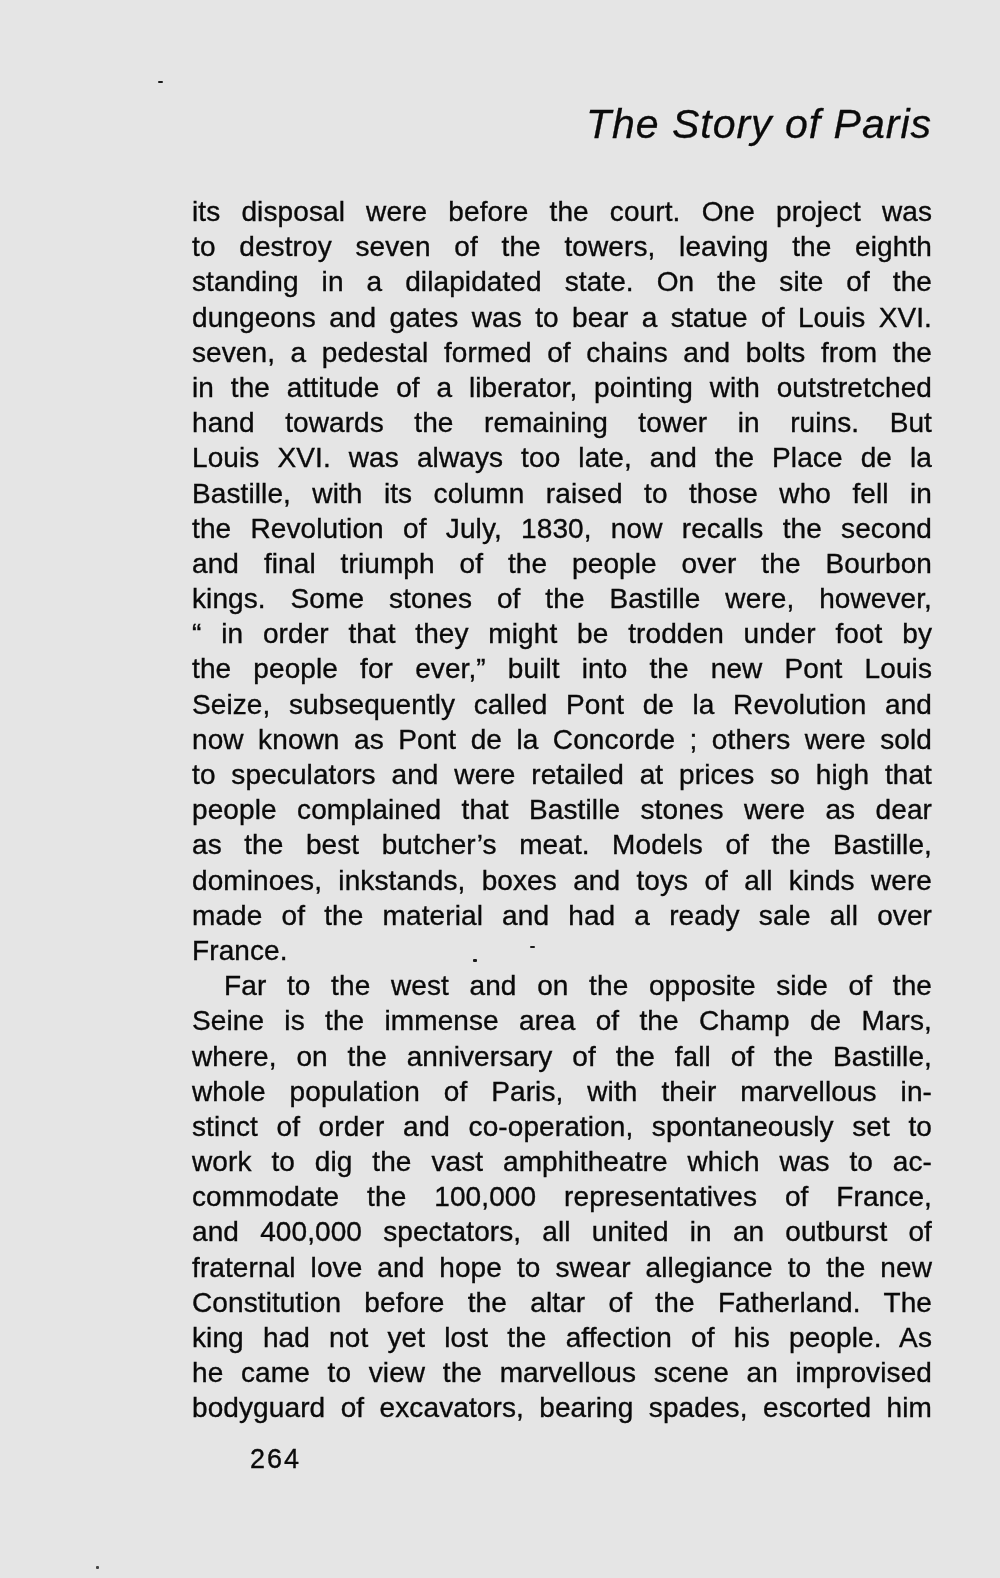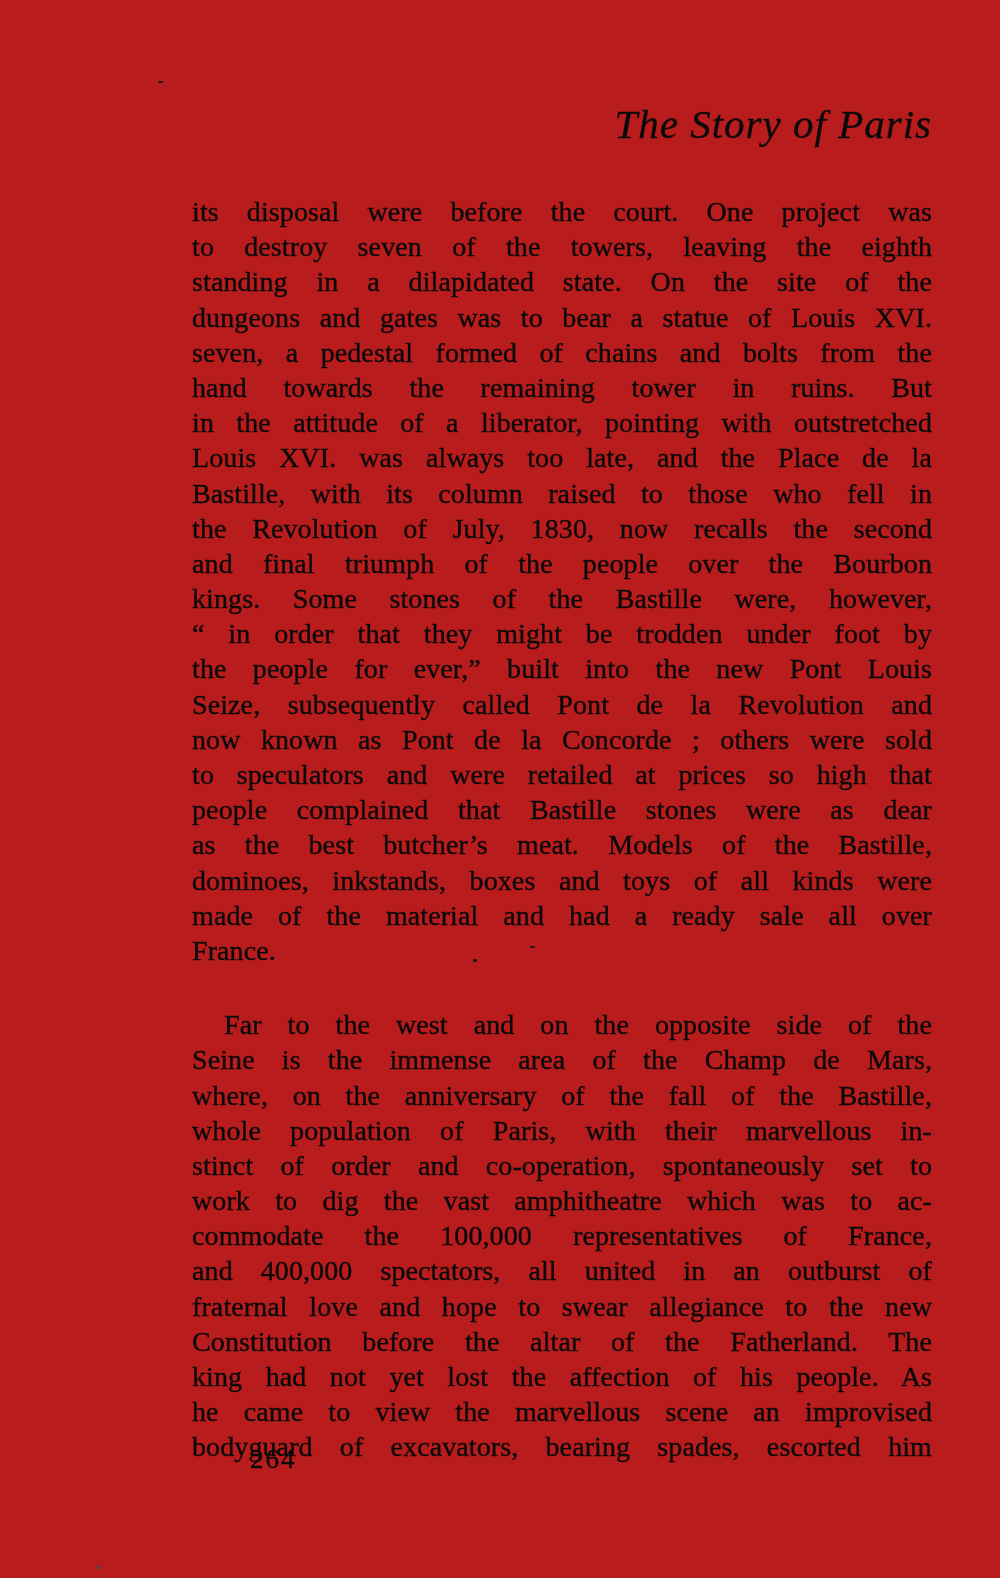"The Story of Paris" .scan-page { background: #b91c1c -> #e5e5e5; font-family: Liberation Serif, serif -> Liberation Sans, sans-serif }
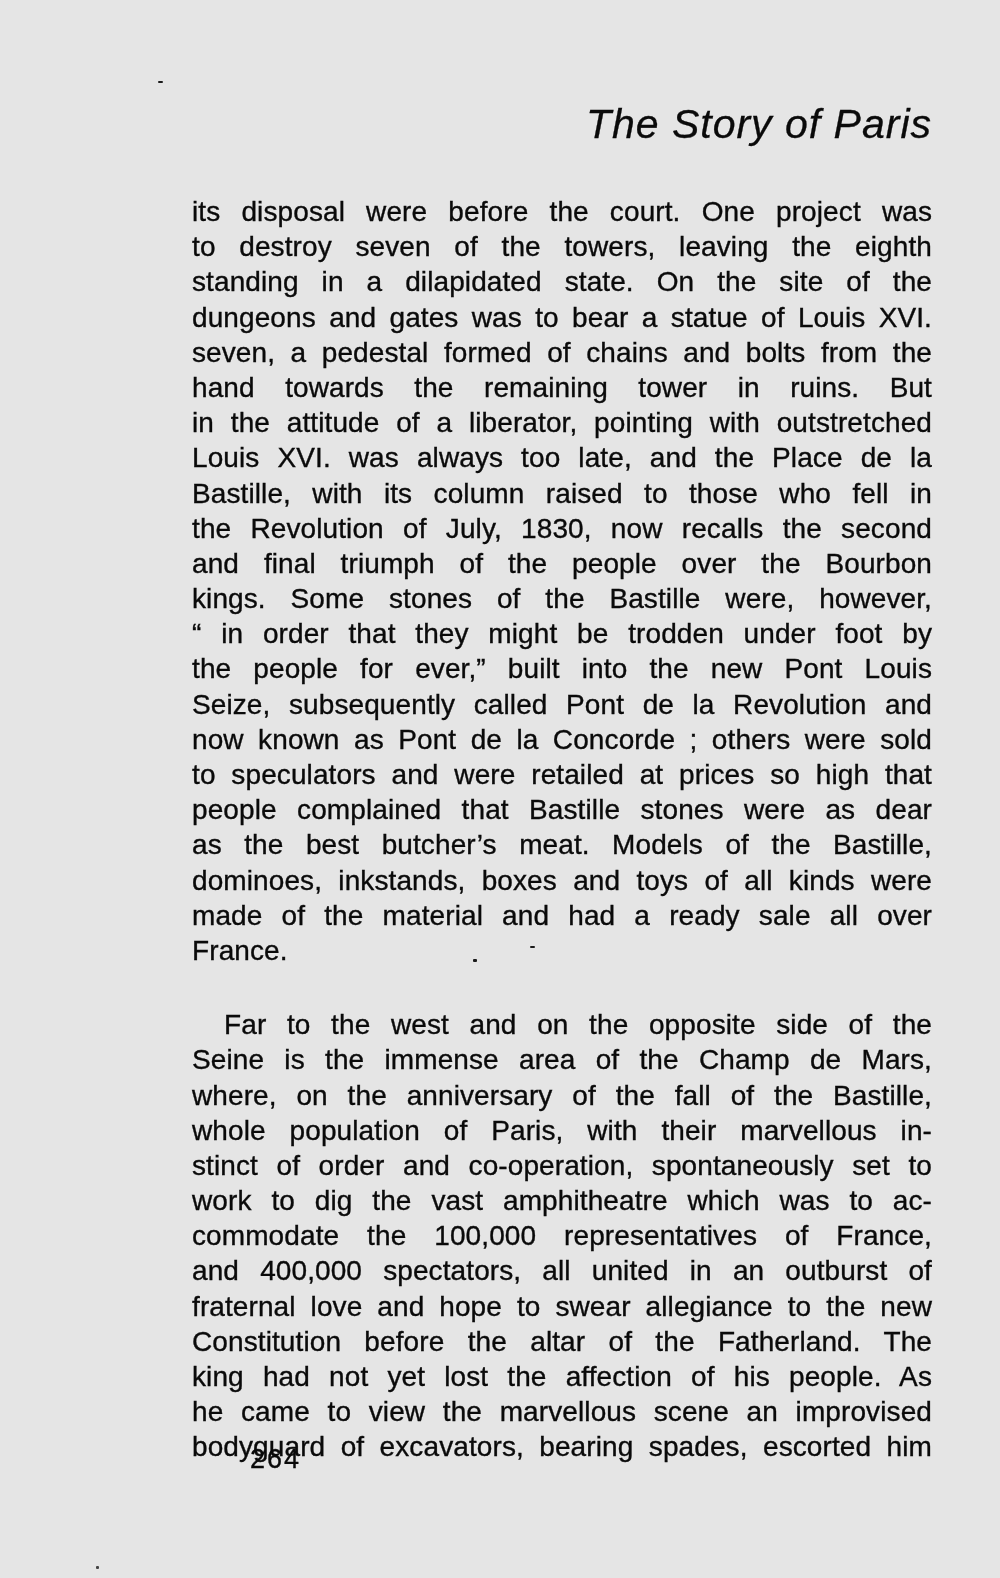"hand towards the remaining tower" div.line { order: before "in the attitude of a" -> after "in the attitude of a" }
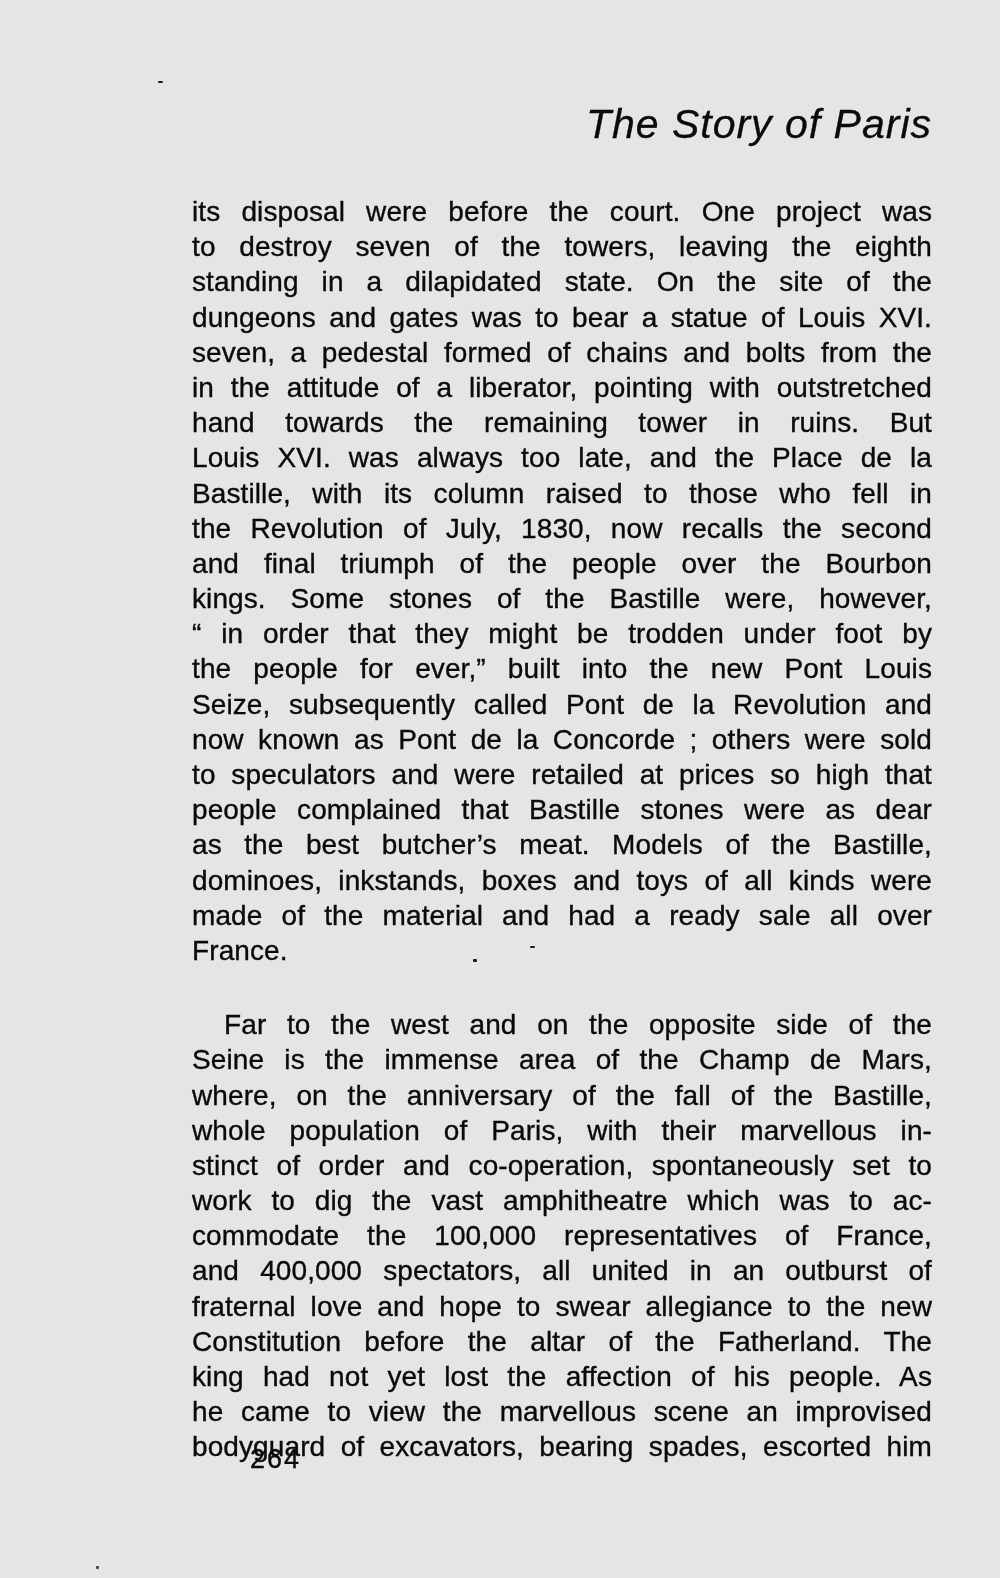"Far to the west and" .line.indent { margin-top: 39px -> none }
